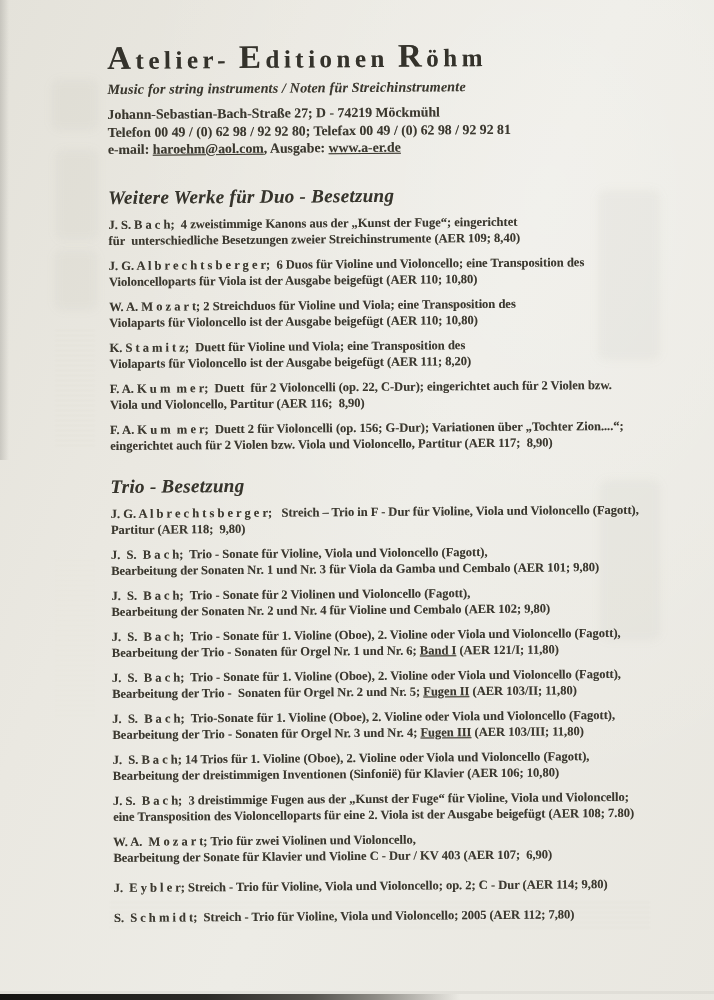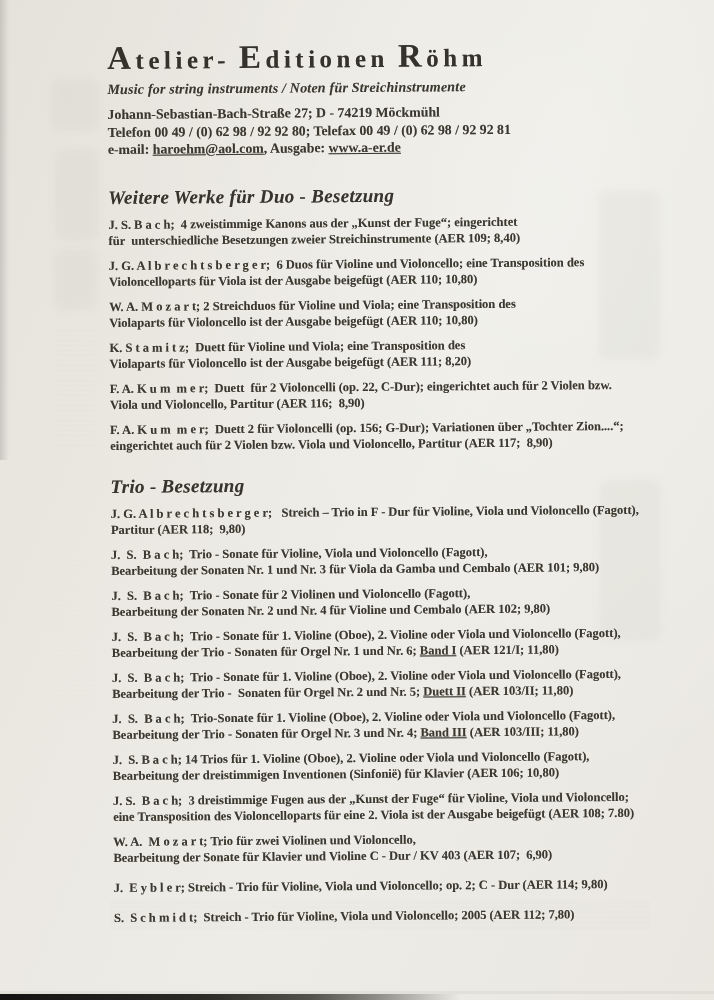"Duett II" span.u { text: Duett -> Fugen }
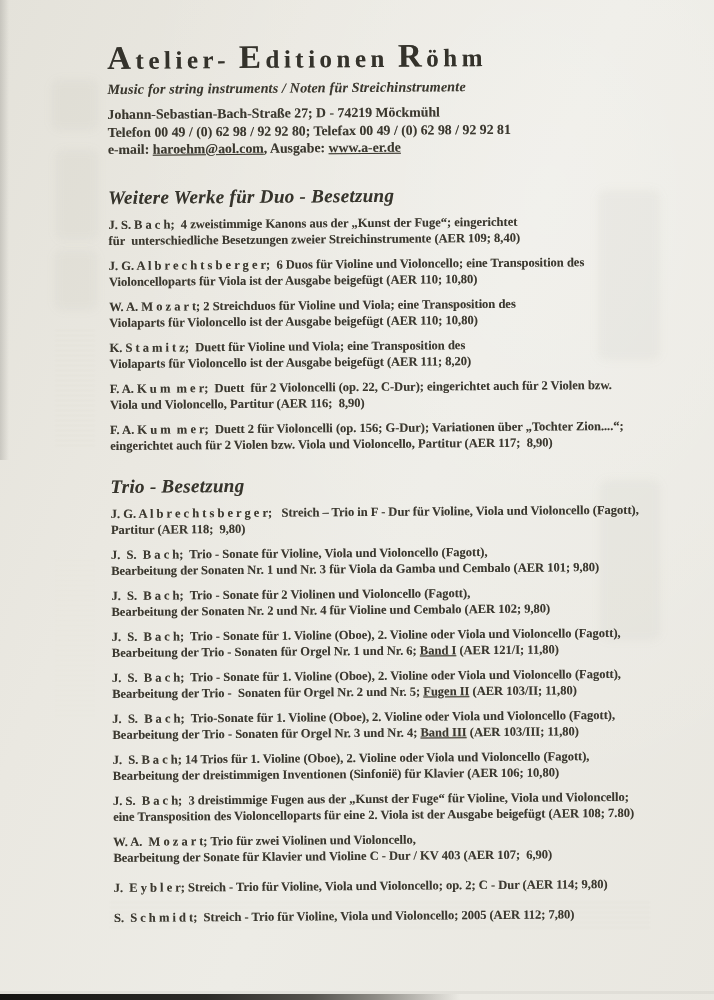"Band III" span.u { text: Band -> Fugen }
